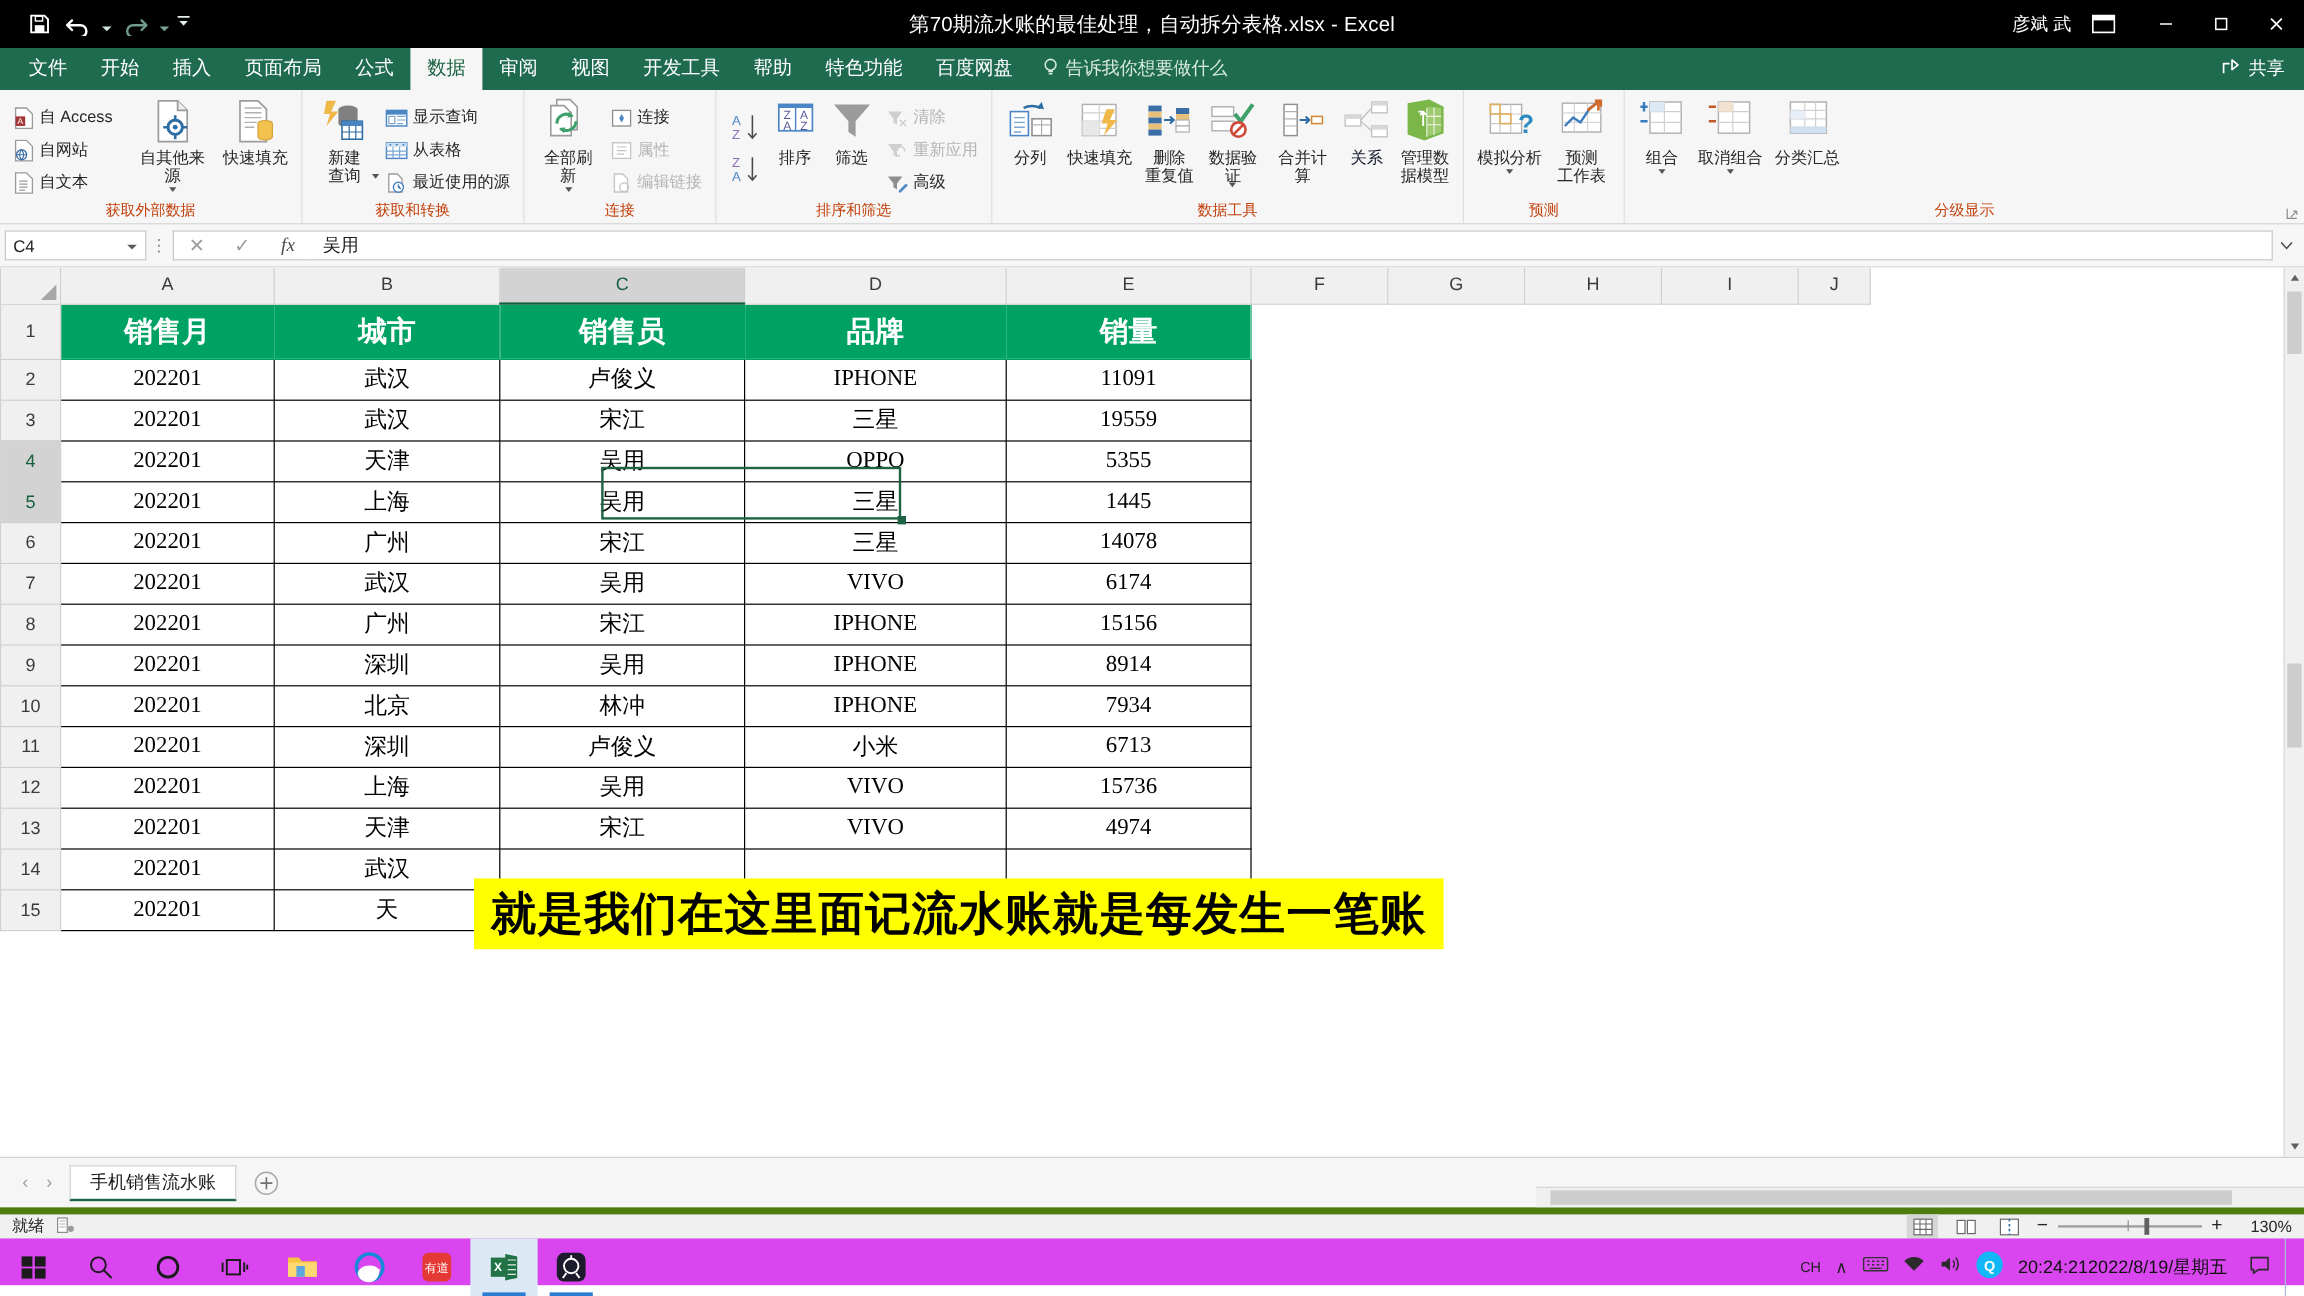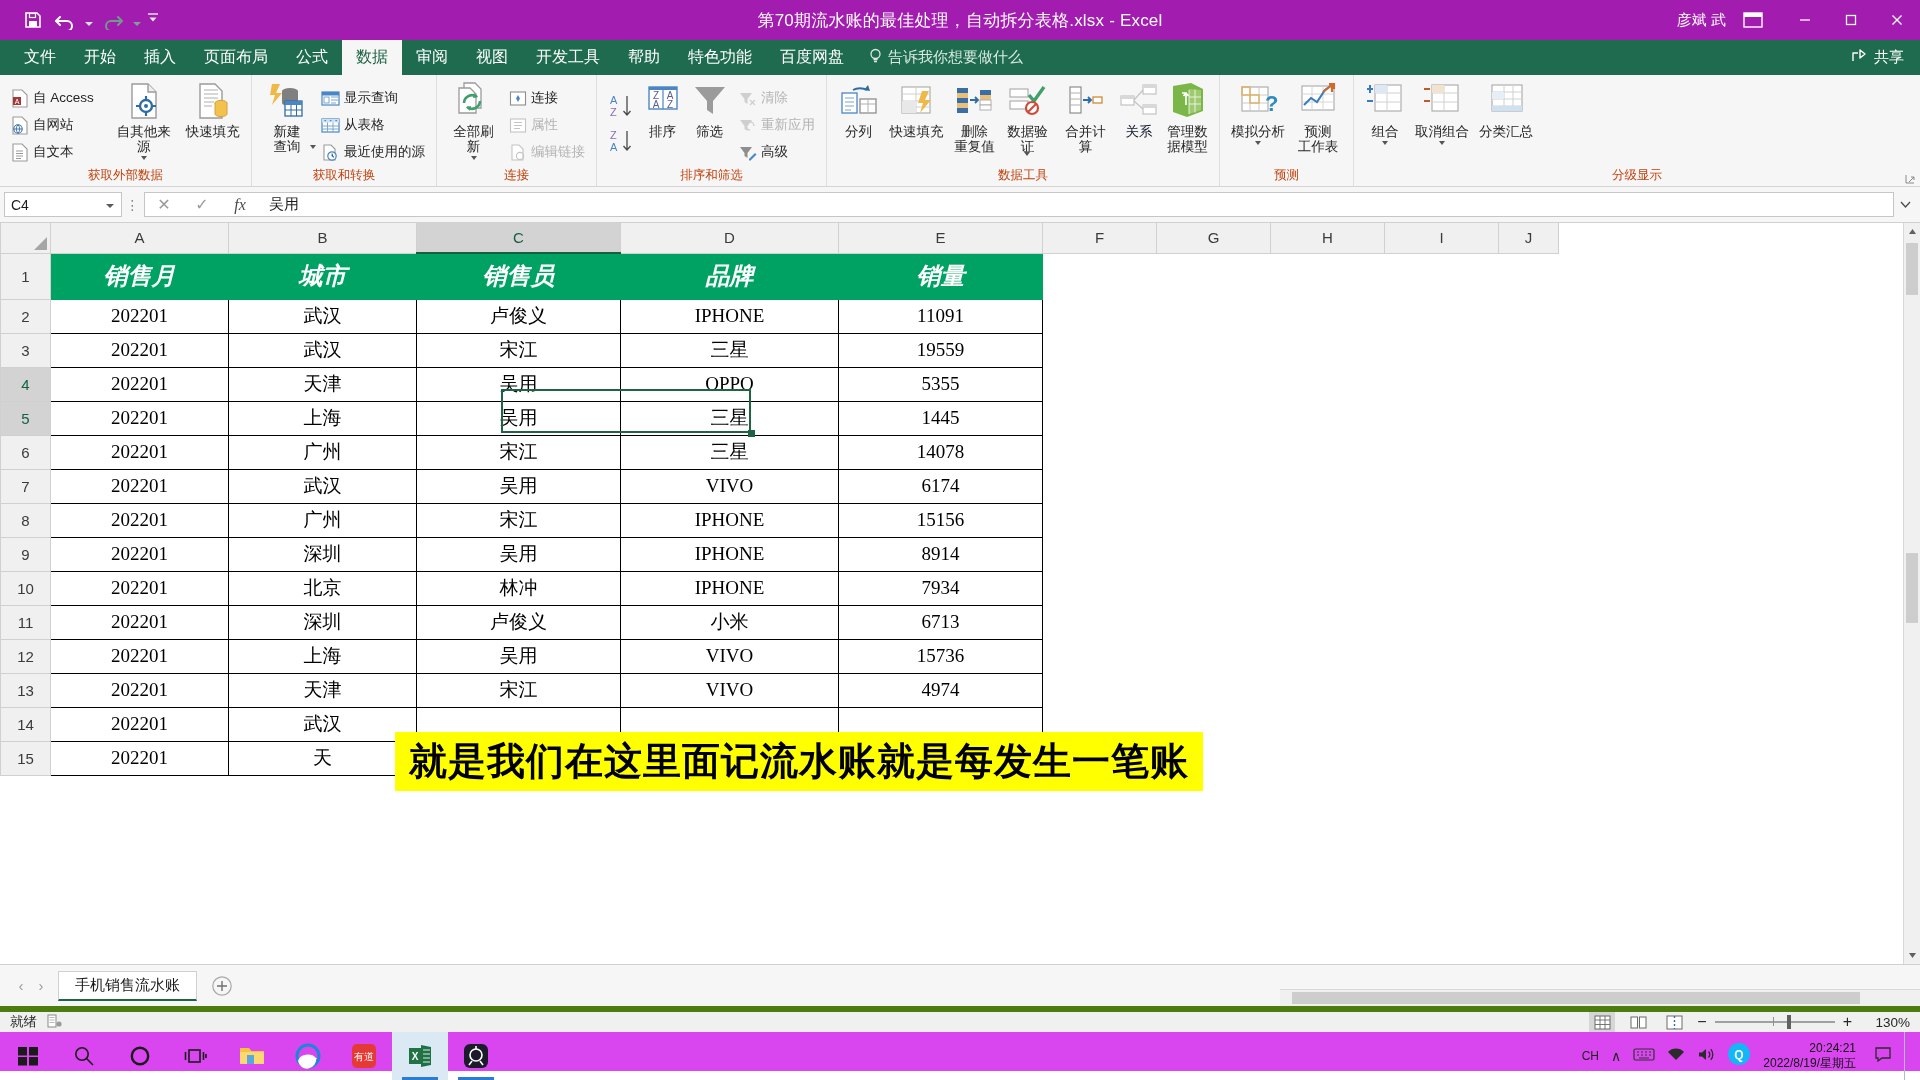"第70期流水账的最佳处理，自动拆分表格.xlsx - Excel" .titlebar { background: #a21caf -> #000000 }
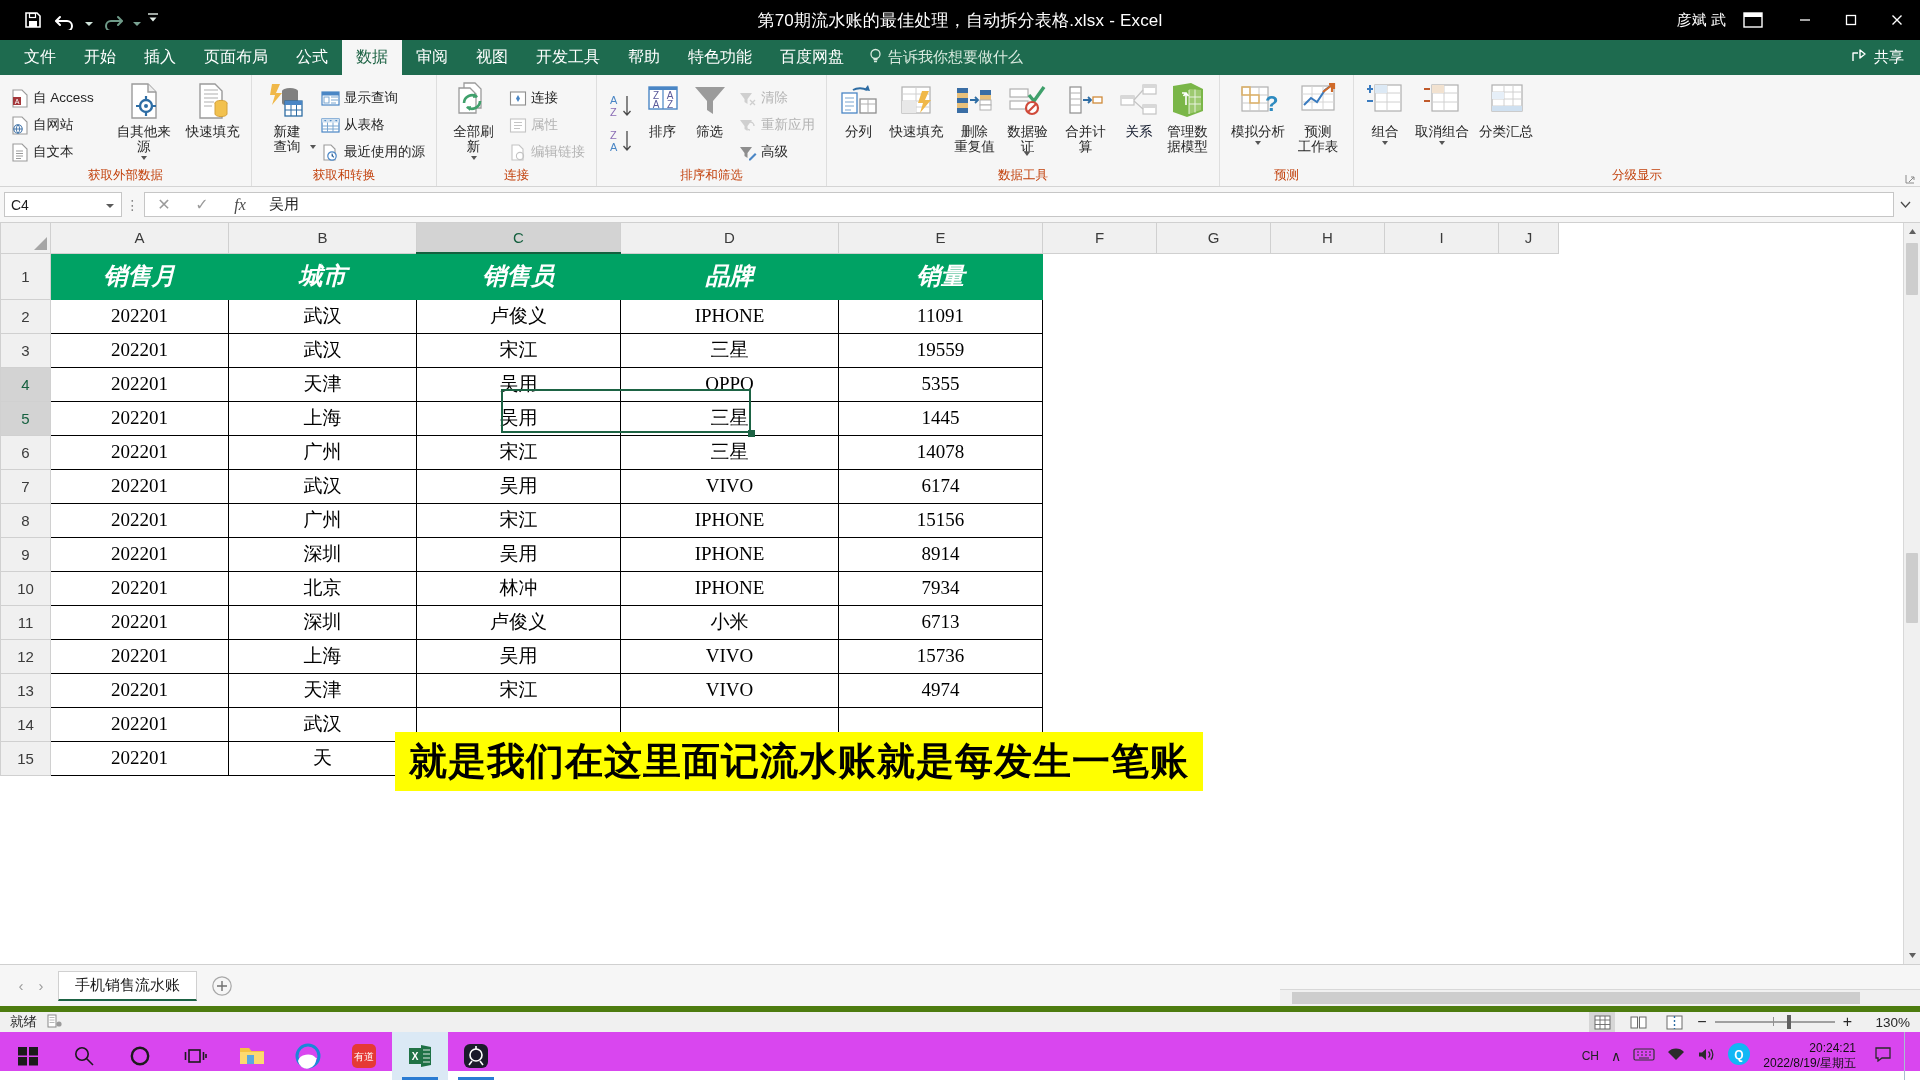"销售月" td.hdr { font-style: italic -> none }
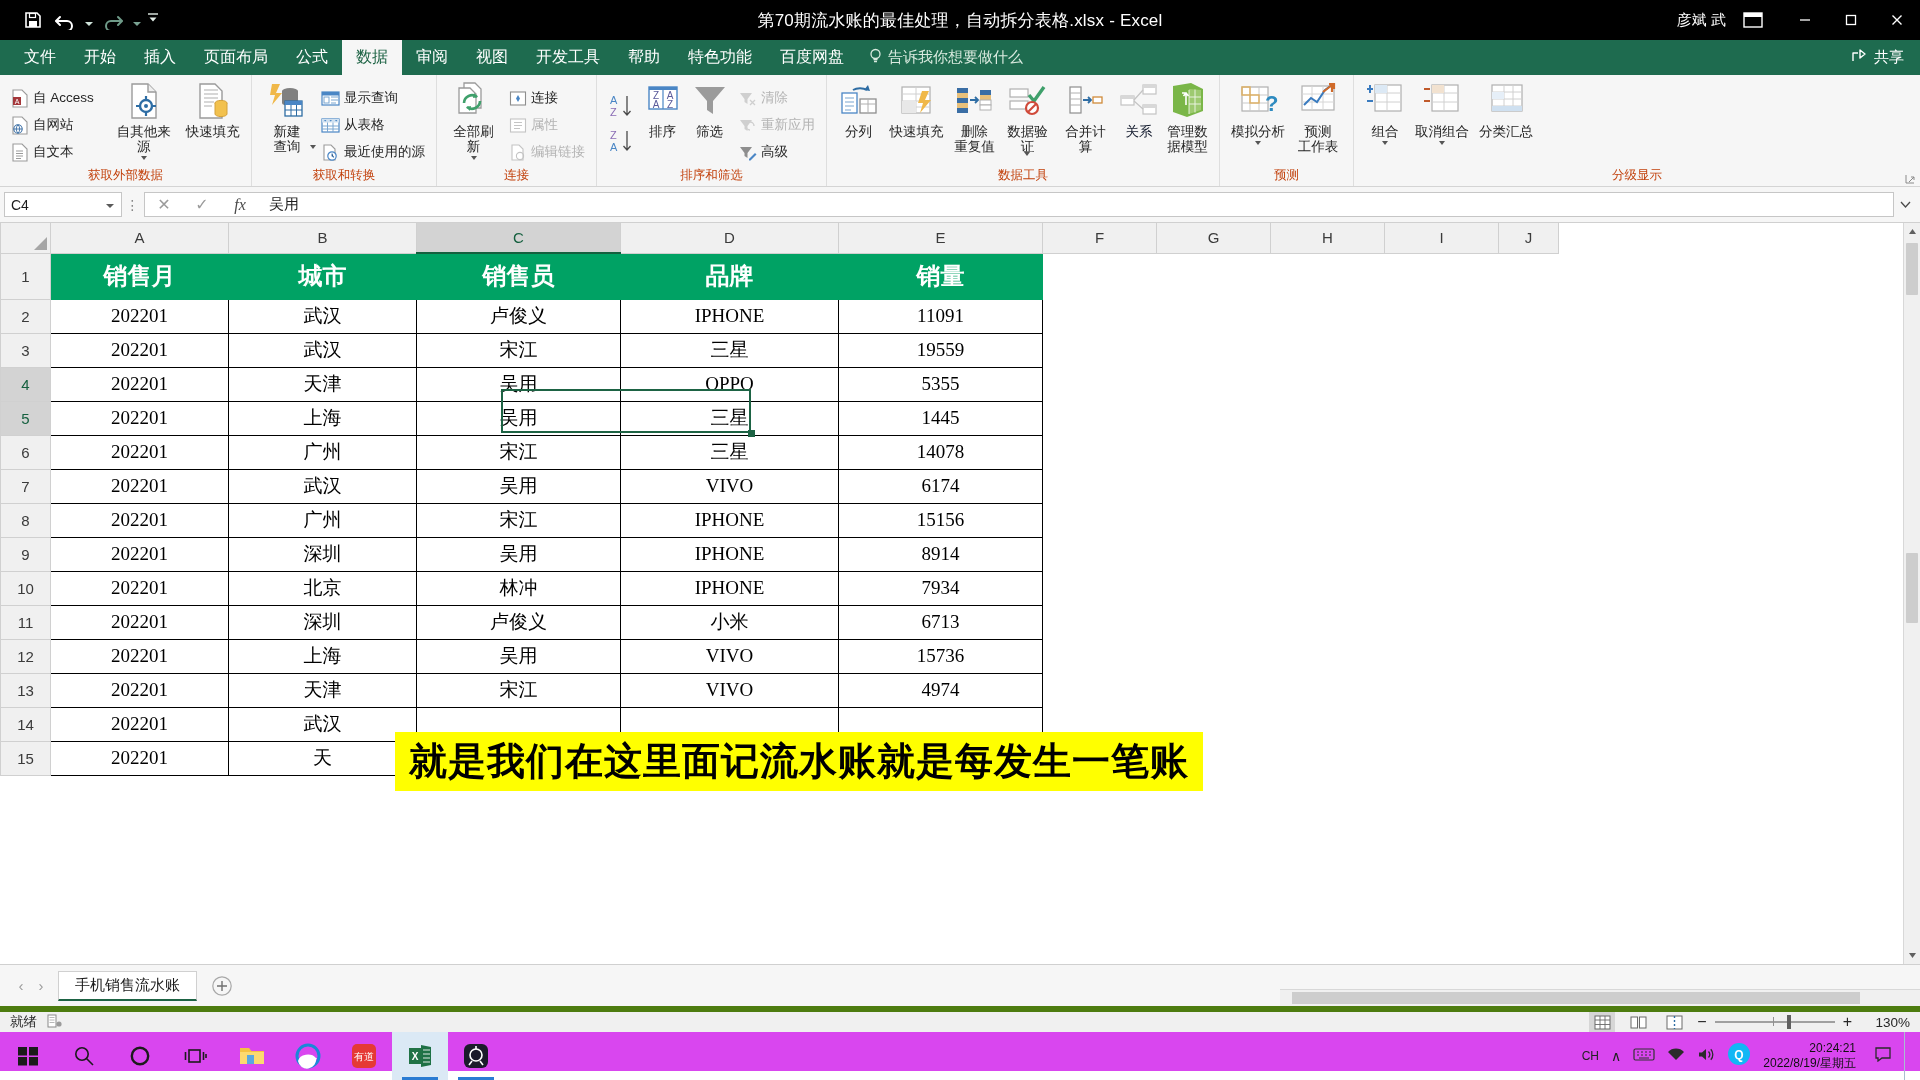"20:24:21" .clock { flex-direction: column -> none; font-size: 12px -> 15px }
